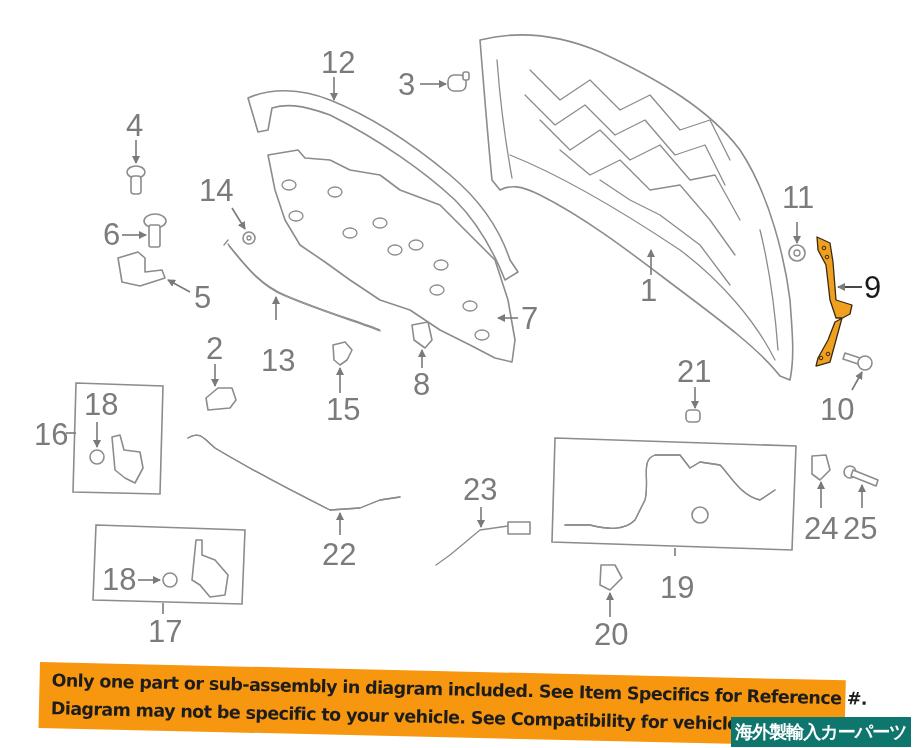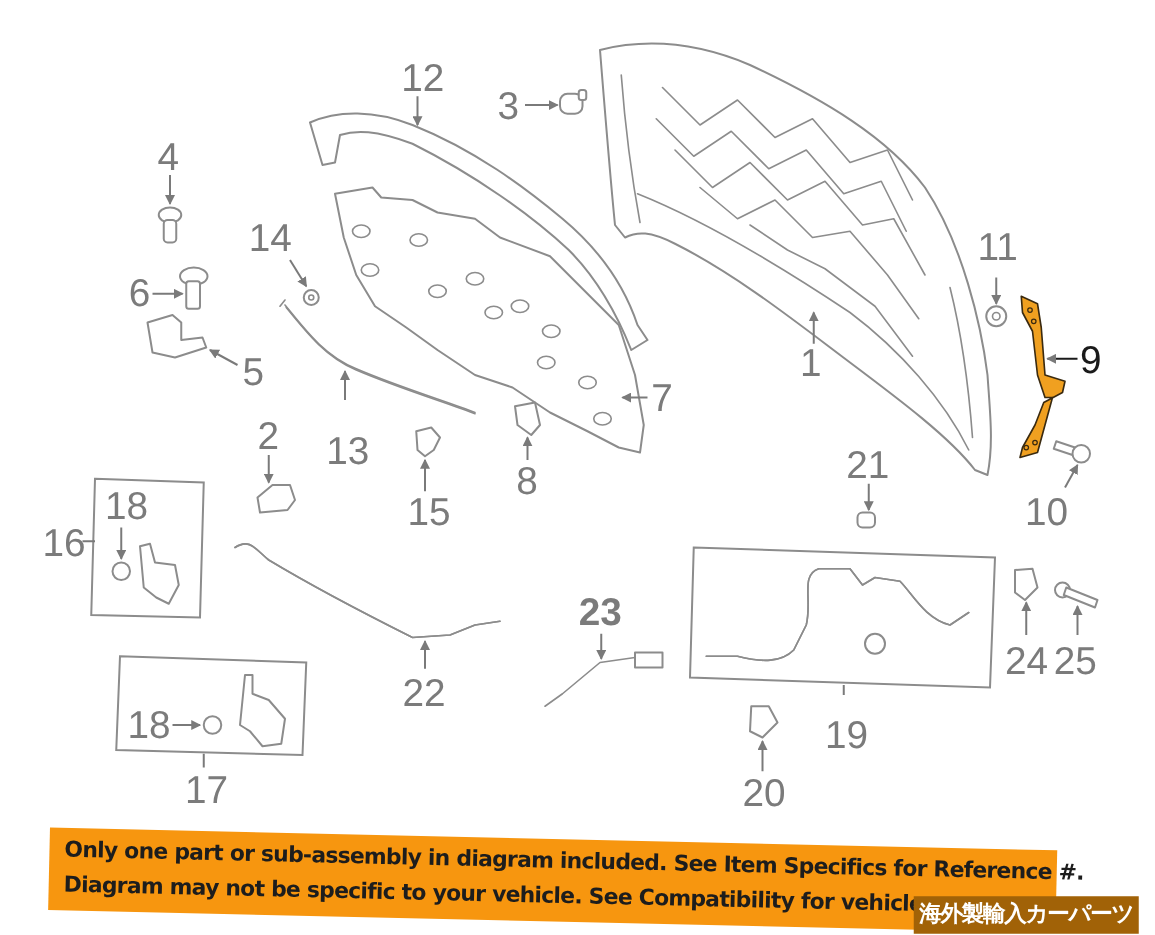"23" span.callout { font-weight: bold -> none }
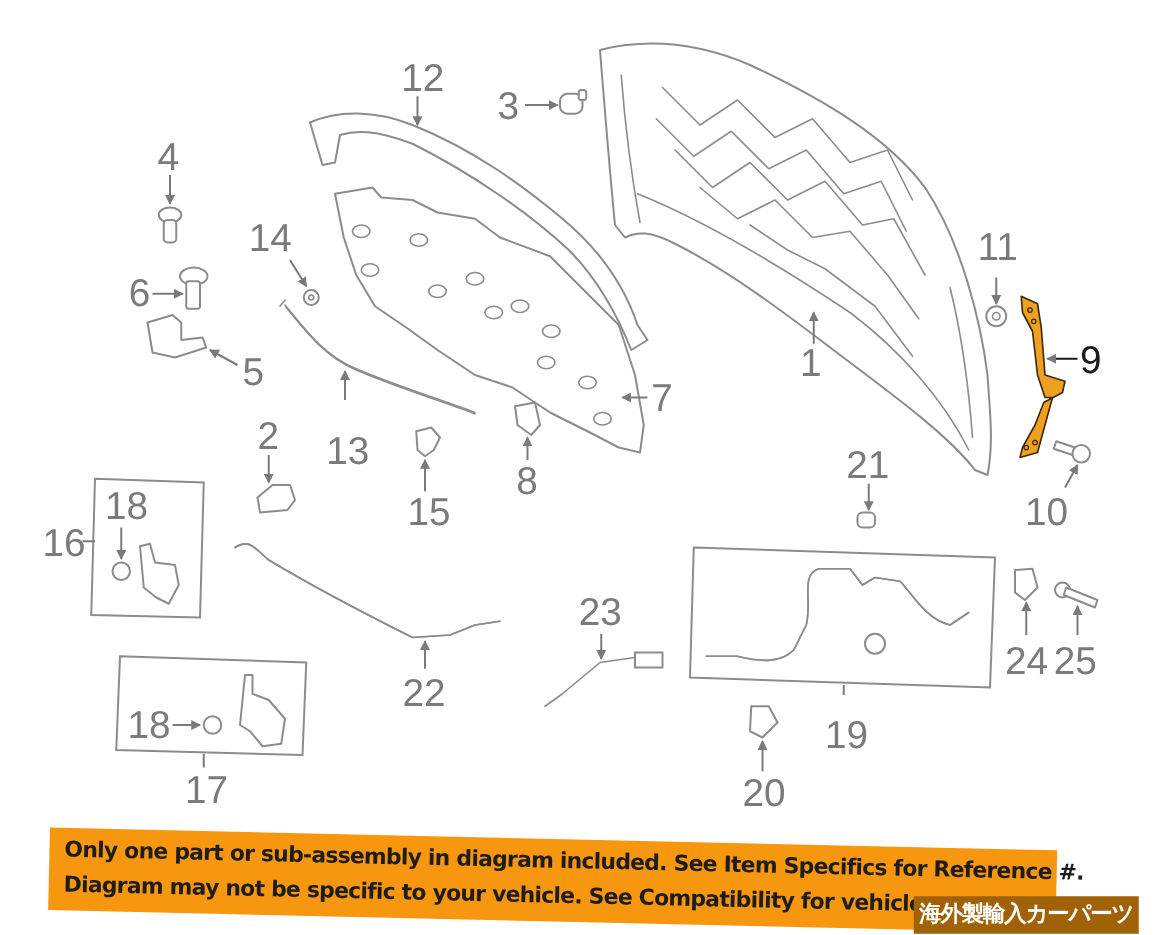"海外製輸入カーパーツ" #watermark { background: #a16207 -> #0f766e }
